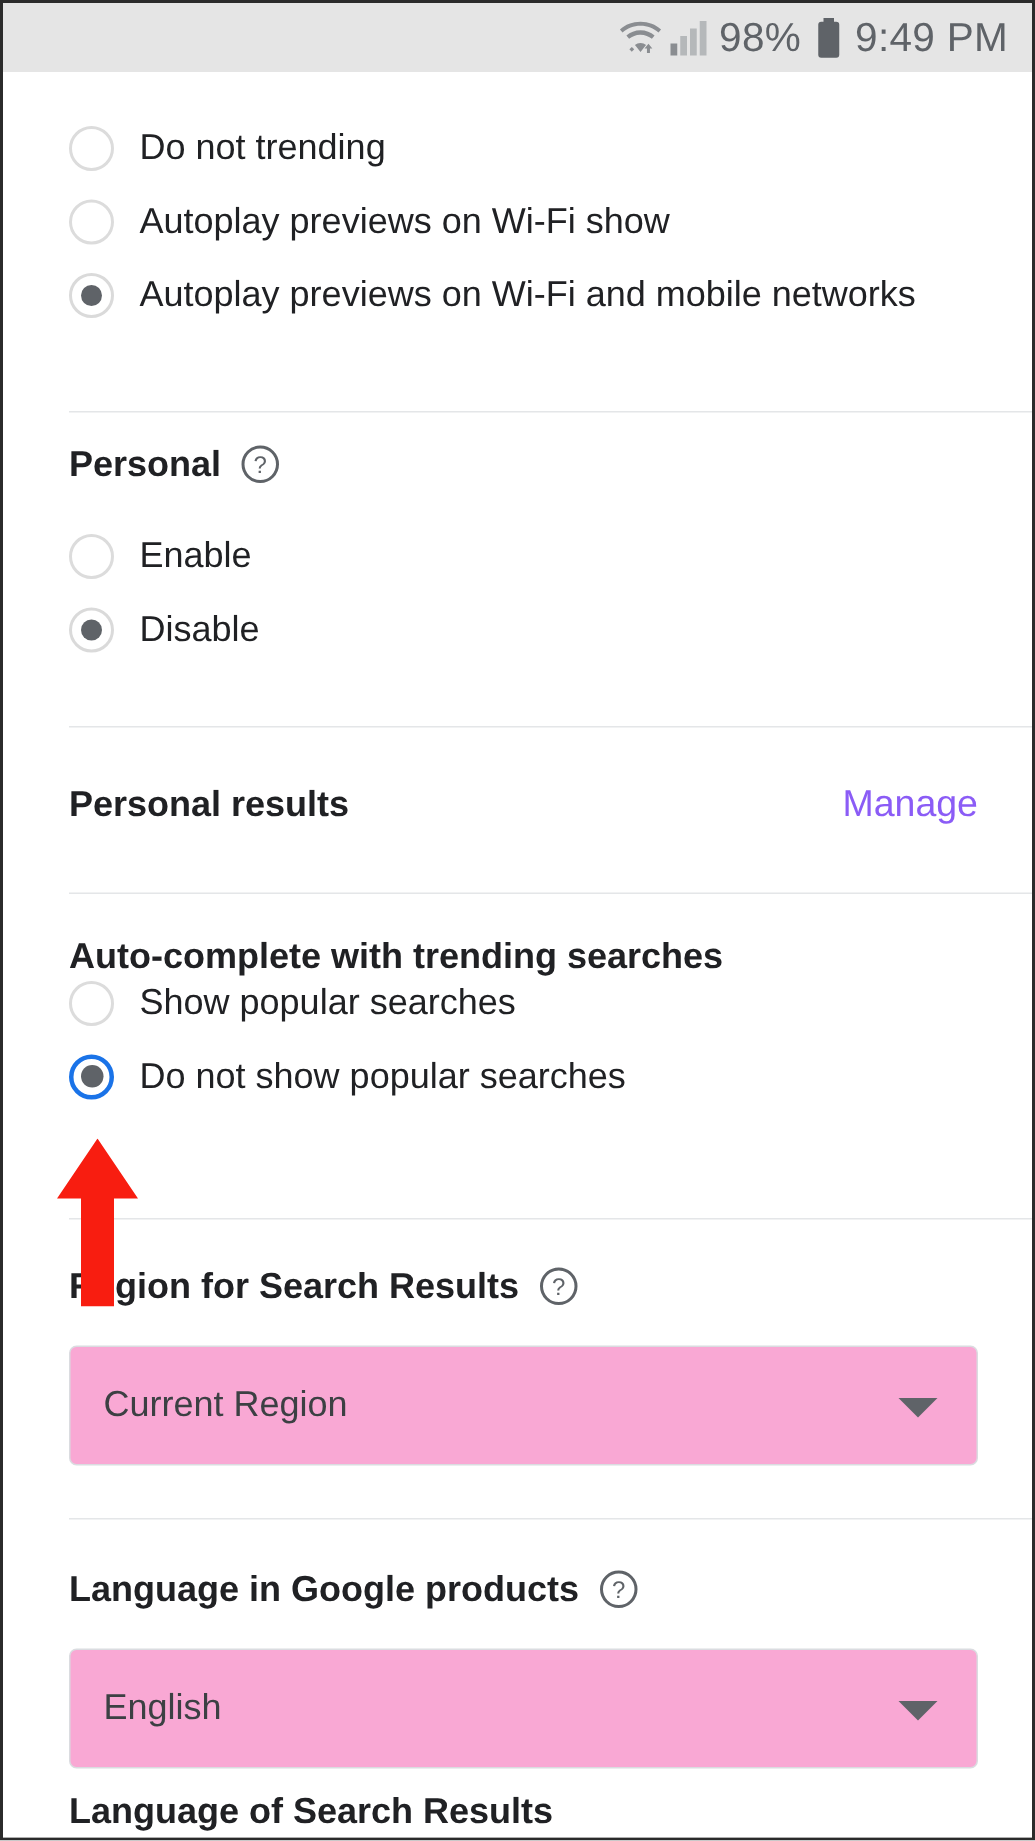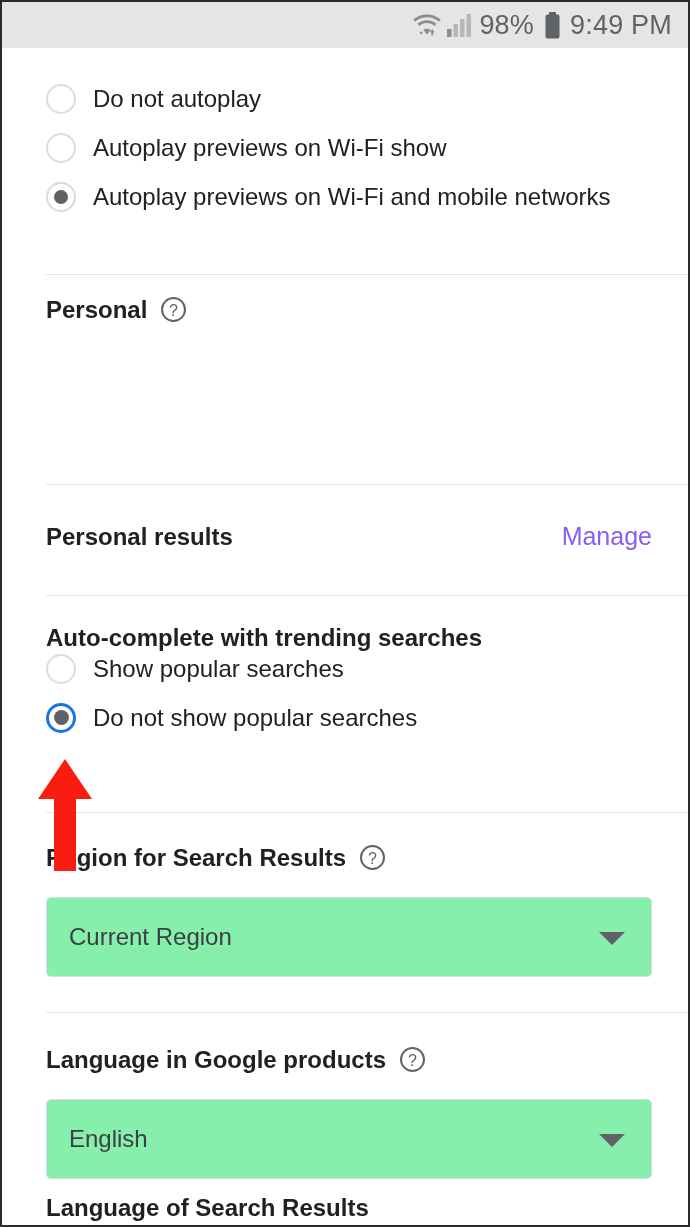"Do not autoplay" span.radio-label { text: autoplay -> trending }
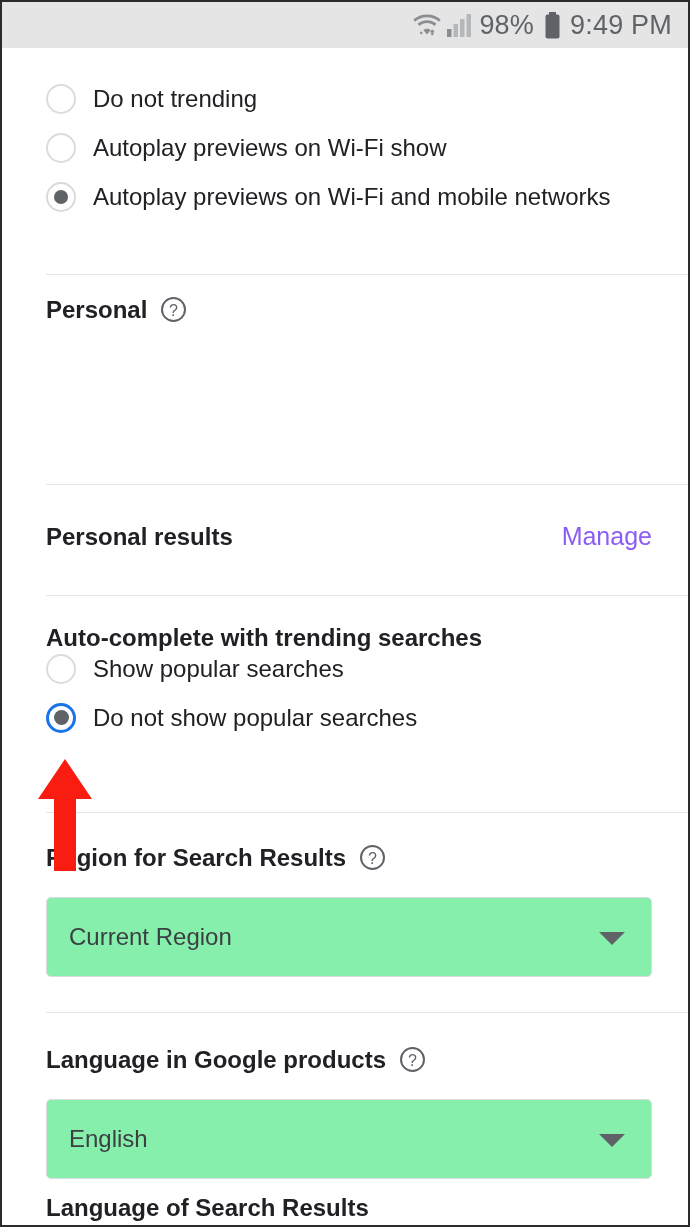"Enable" div.abs { html: none -> <div> <div> <span></span> <span>Enable</span> </div> <div> <span></span> <span>Disable</span> </div> </div> }
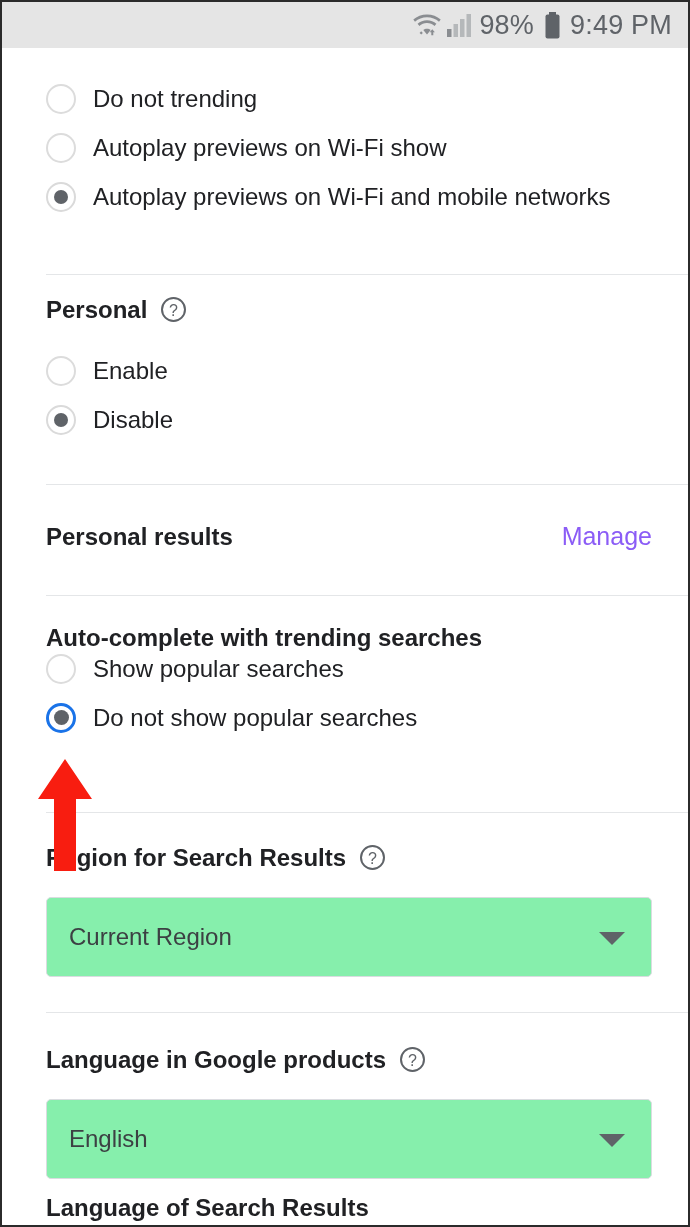"Current Region" .dropdown { background: #86efac -> #f9a8d4 }
